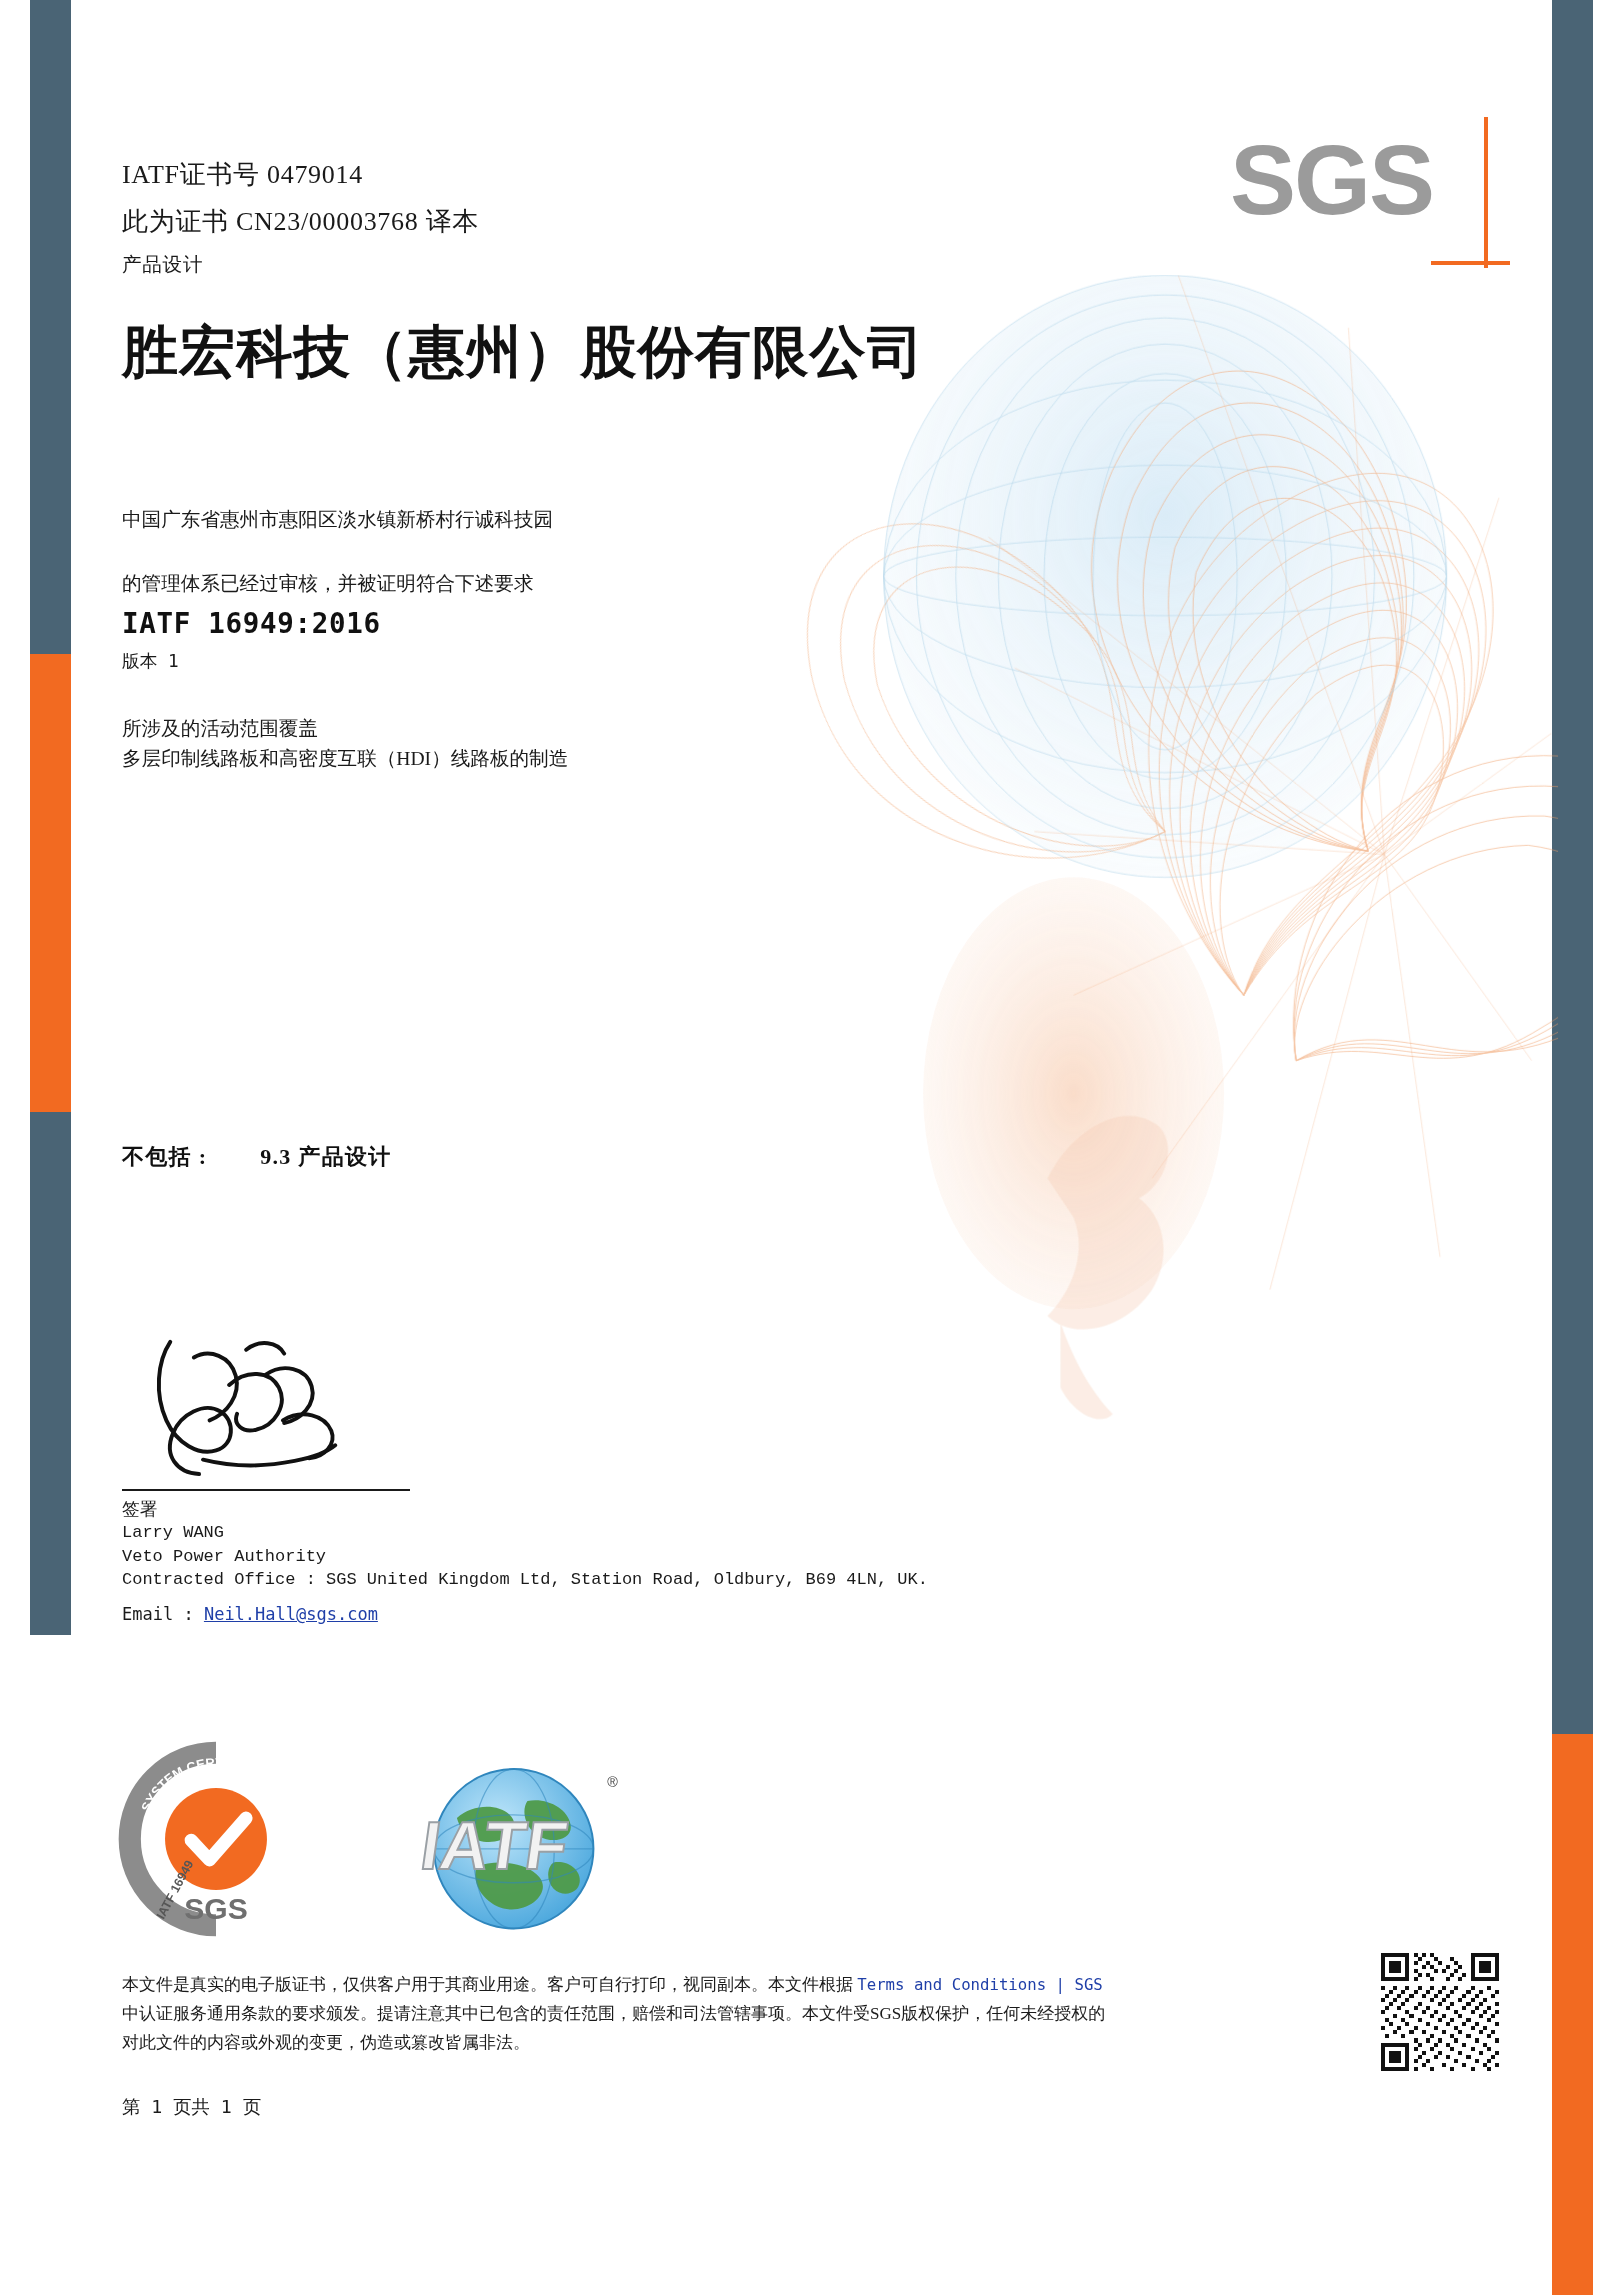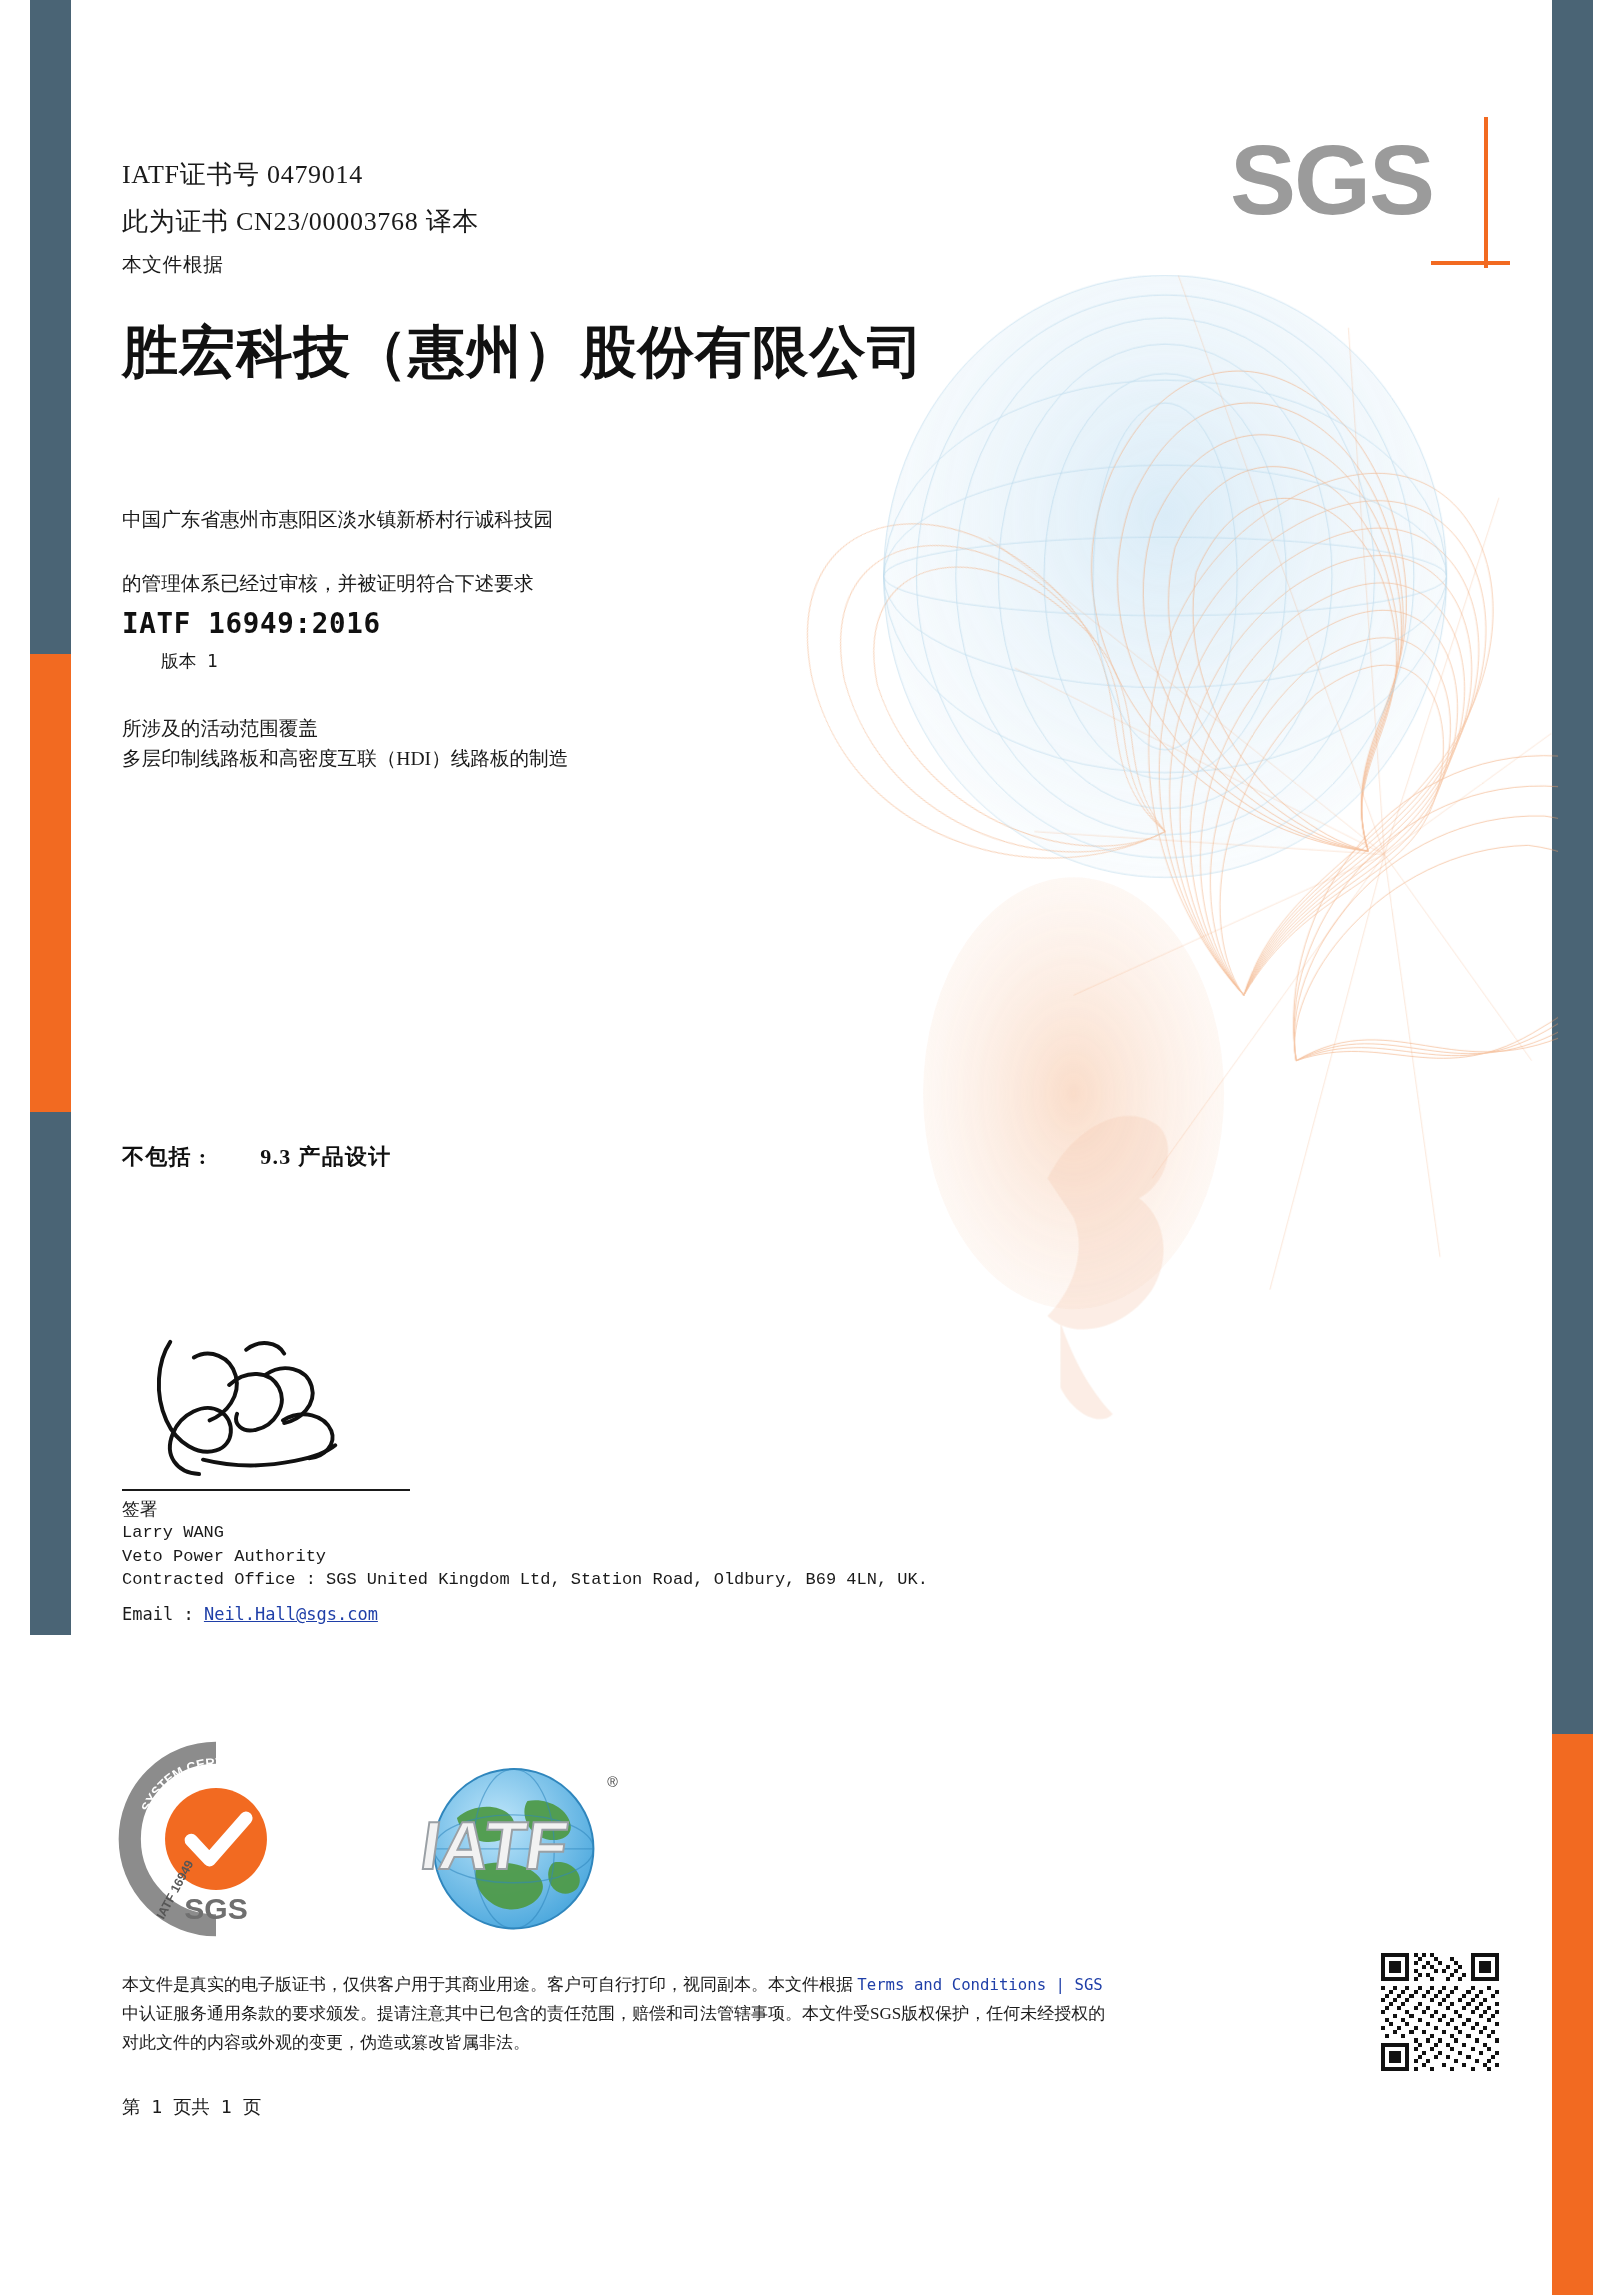"本文件根据" div.cert-line { text: 本文件根据 -> 产品设计 }
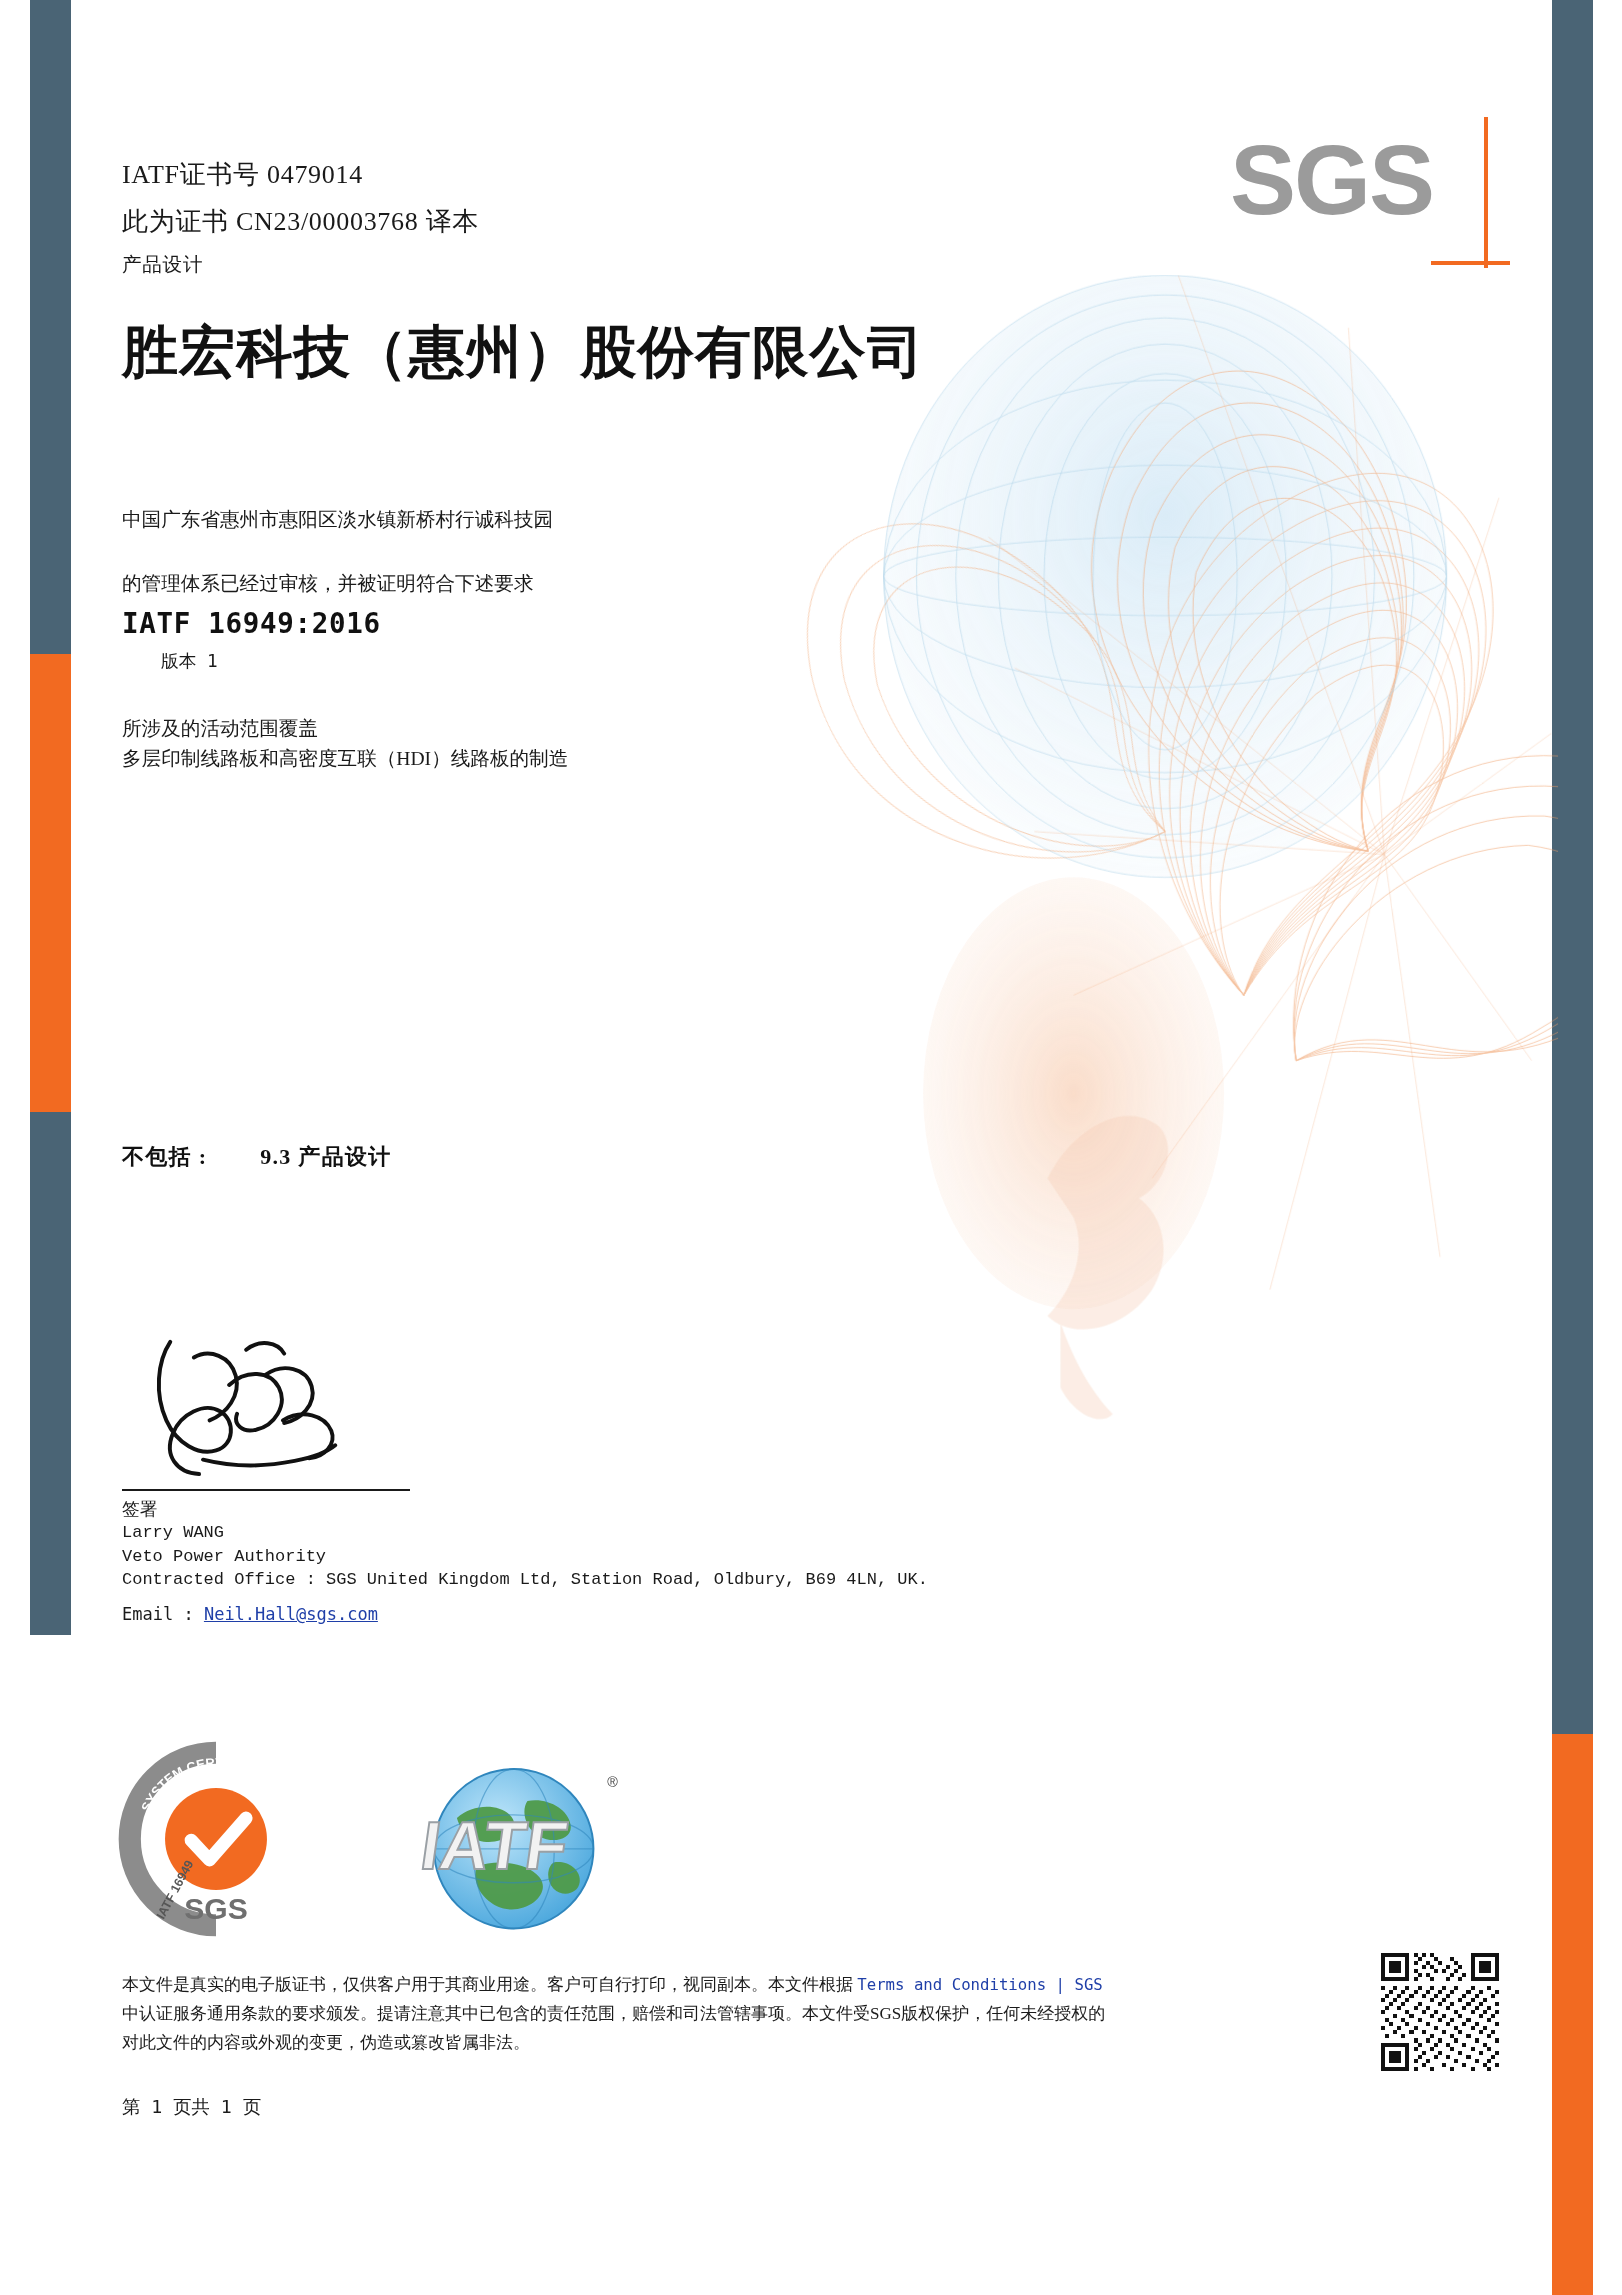"版本 1" .version { margin-left: 39px -> none }
